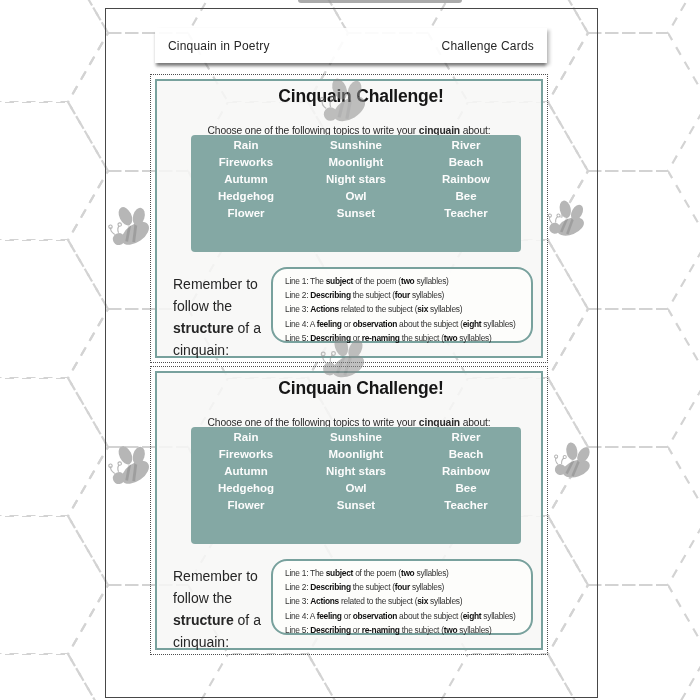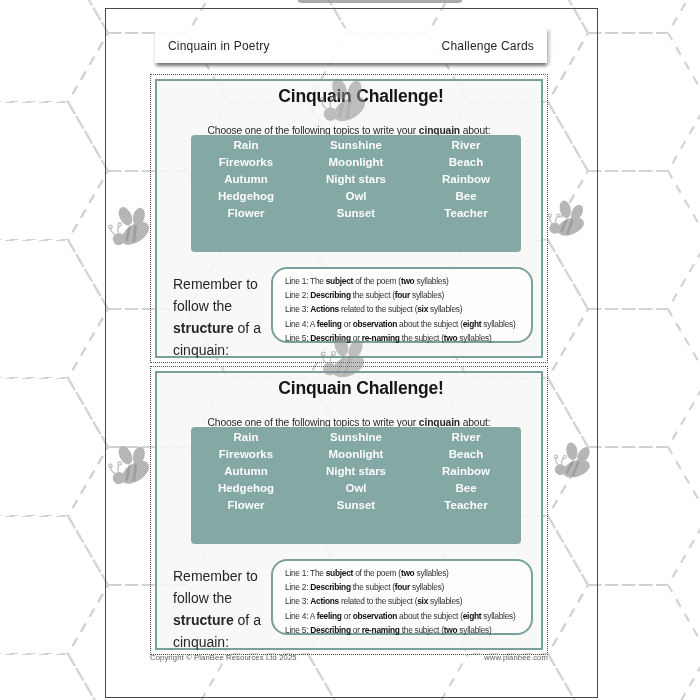"Copyright © PlanBee Resources Ltd" div.footer { html: <div> <span>Copyright © PlanBee Resources Ltd 2025</span> <span>www.planbee.com</span> </div> -> none }
